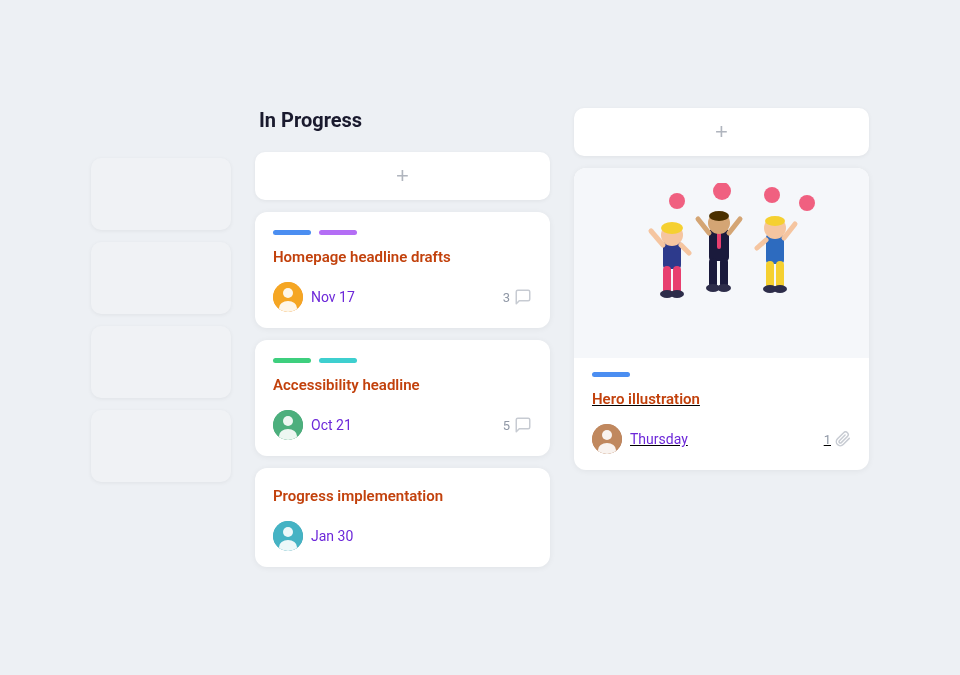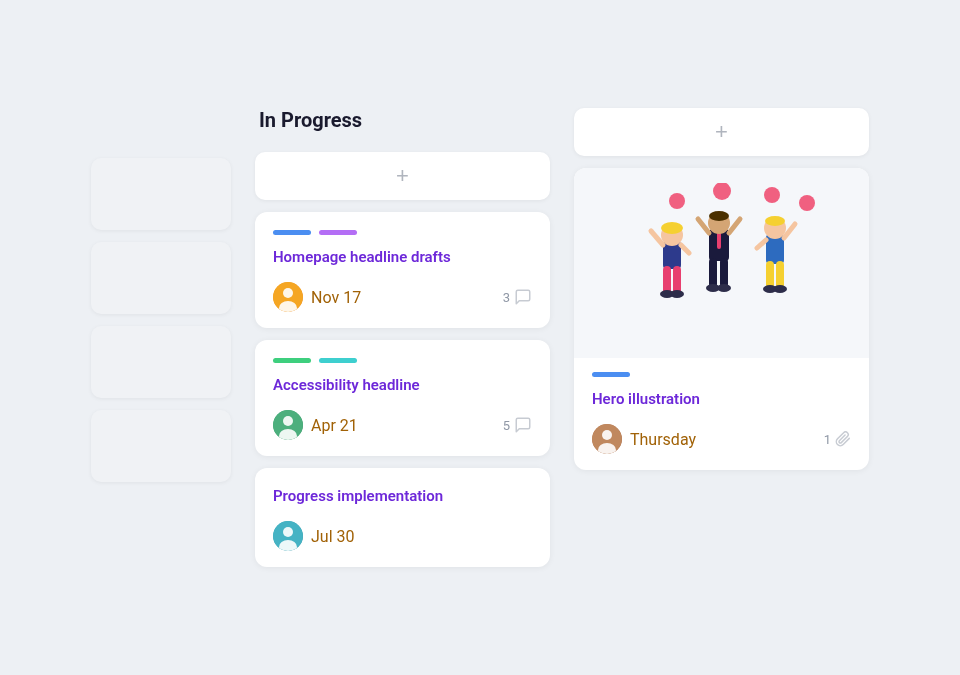"Homepage headline drafts" .task-title { color: #6d28d9 -> #c2410c }
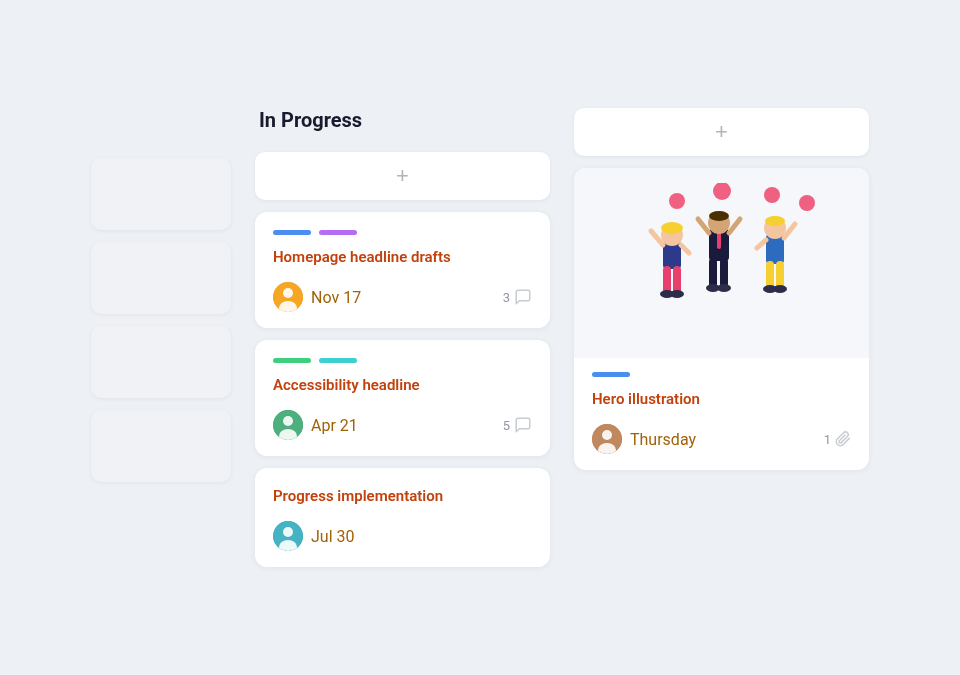"Nov 17" .task-date { color: #a16207 -> #6d28d9; font-size: 16px -> 14px }
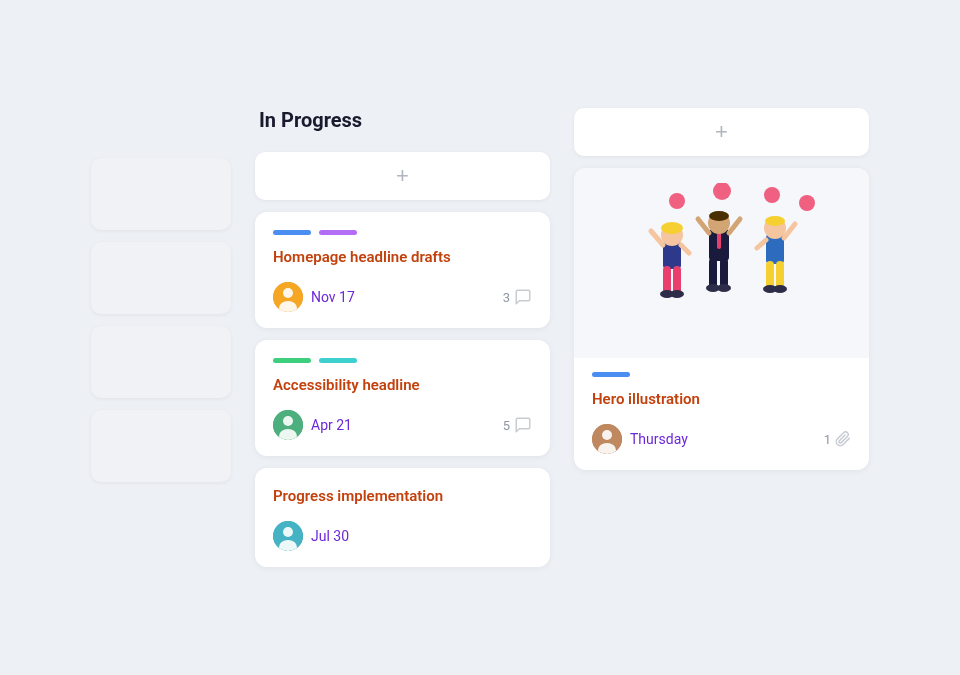"Hero illustration" .done-card { text-decoration: none -> underline }
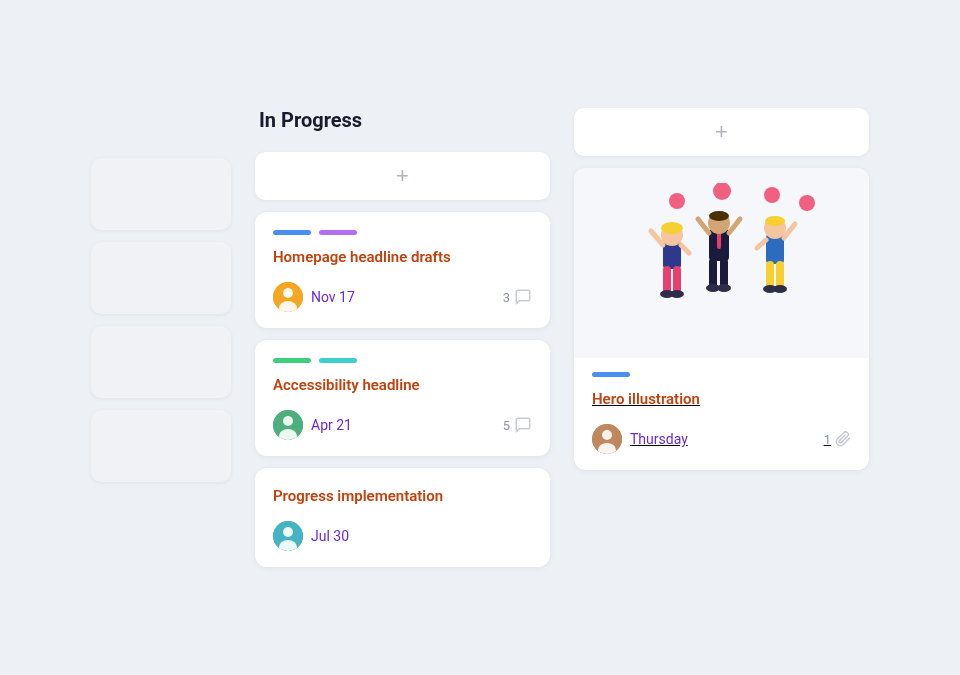"Apr 21" span.task-date { text: Apr -> Oct }
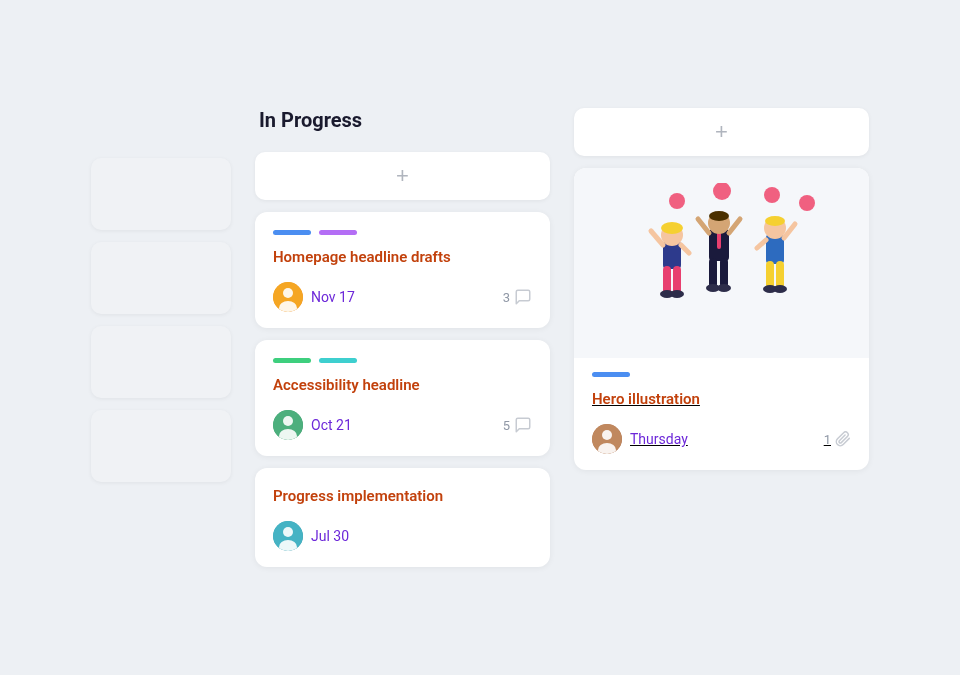"Jul 30" span.task-date { text: Jul -> Jan }
